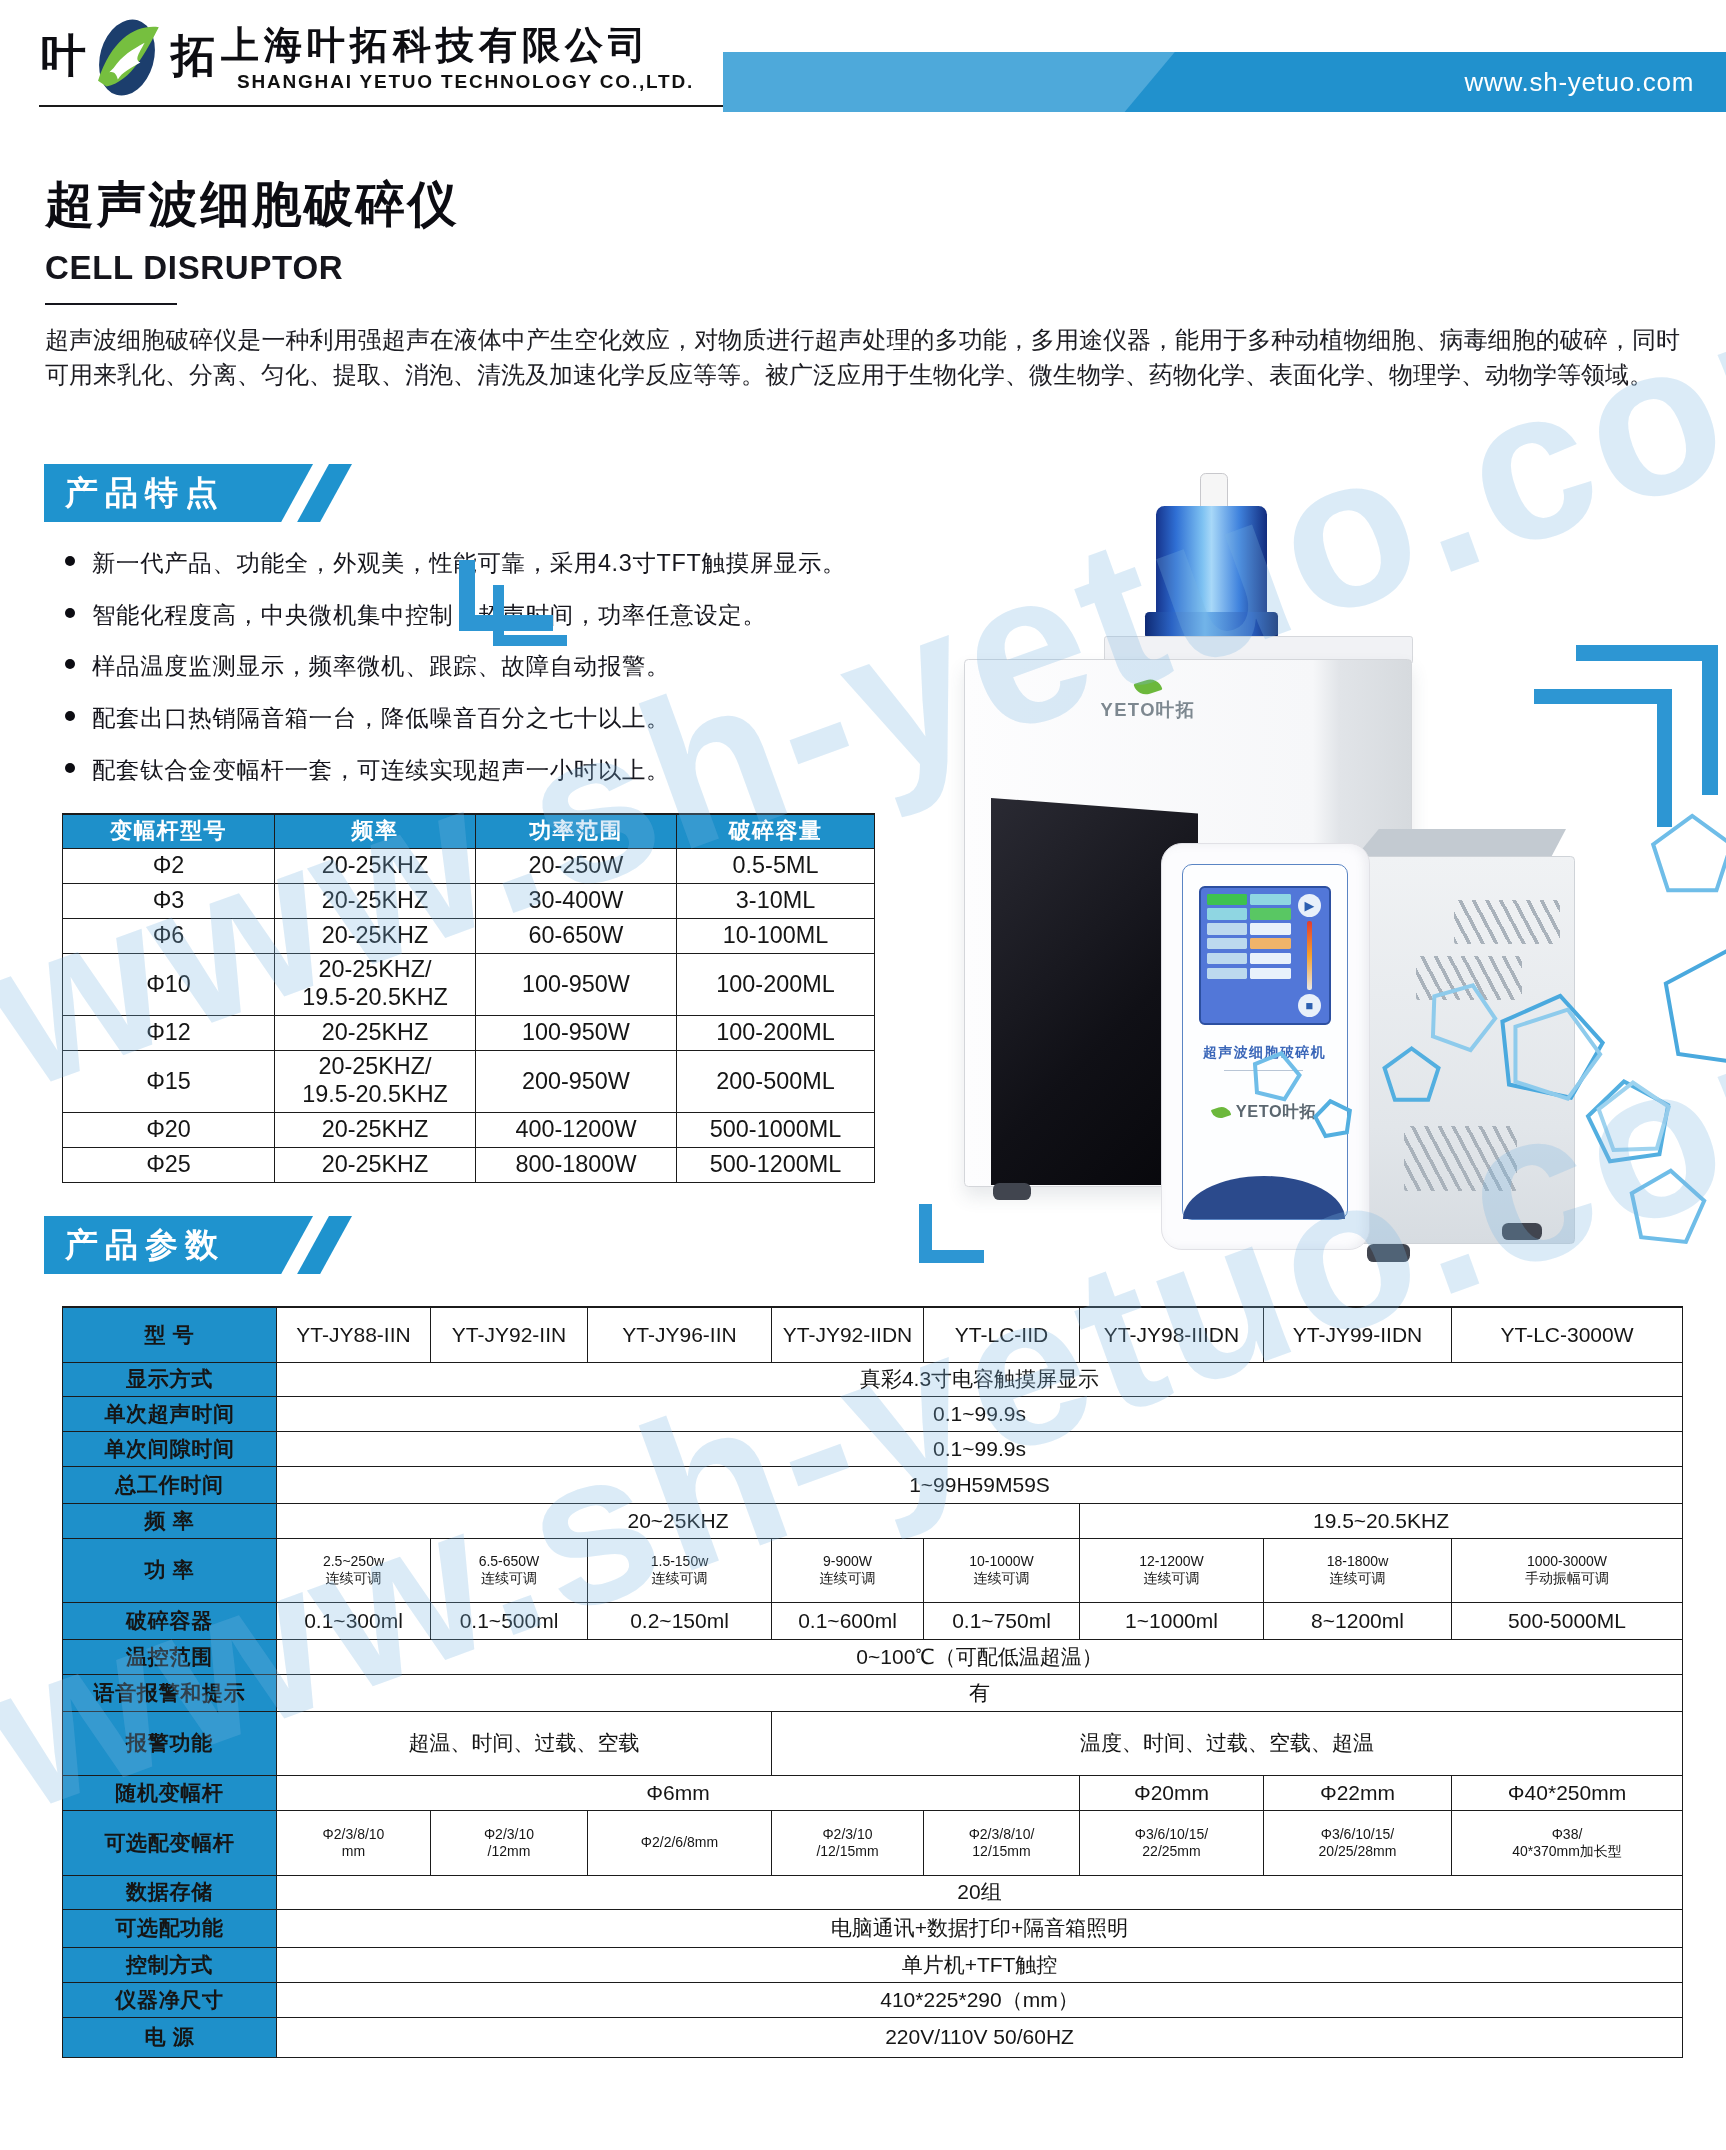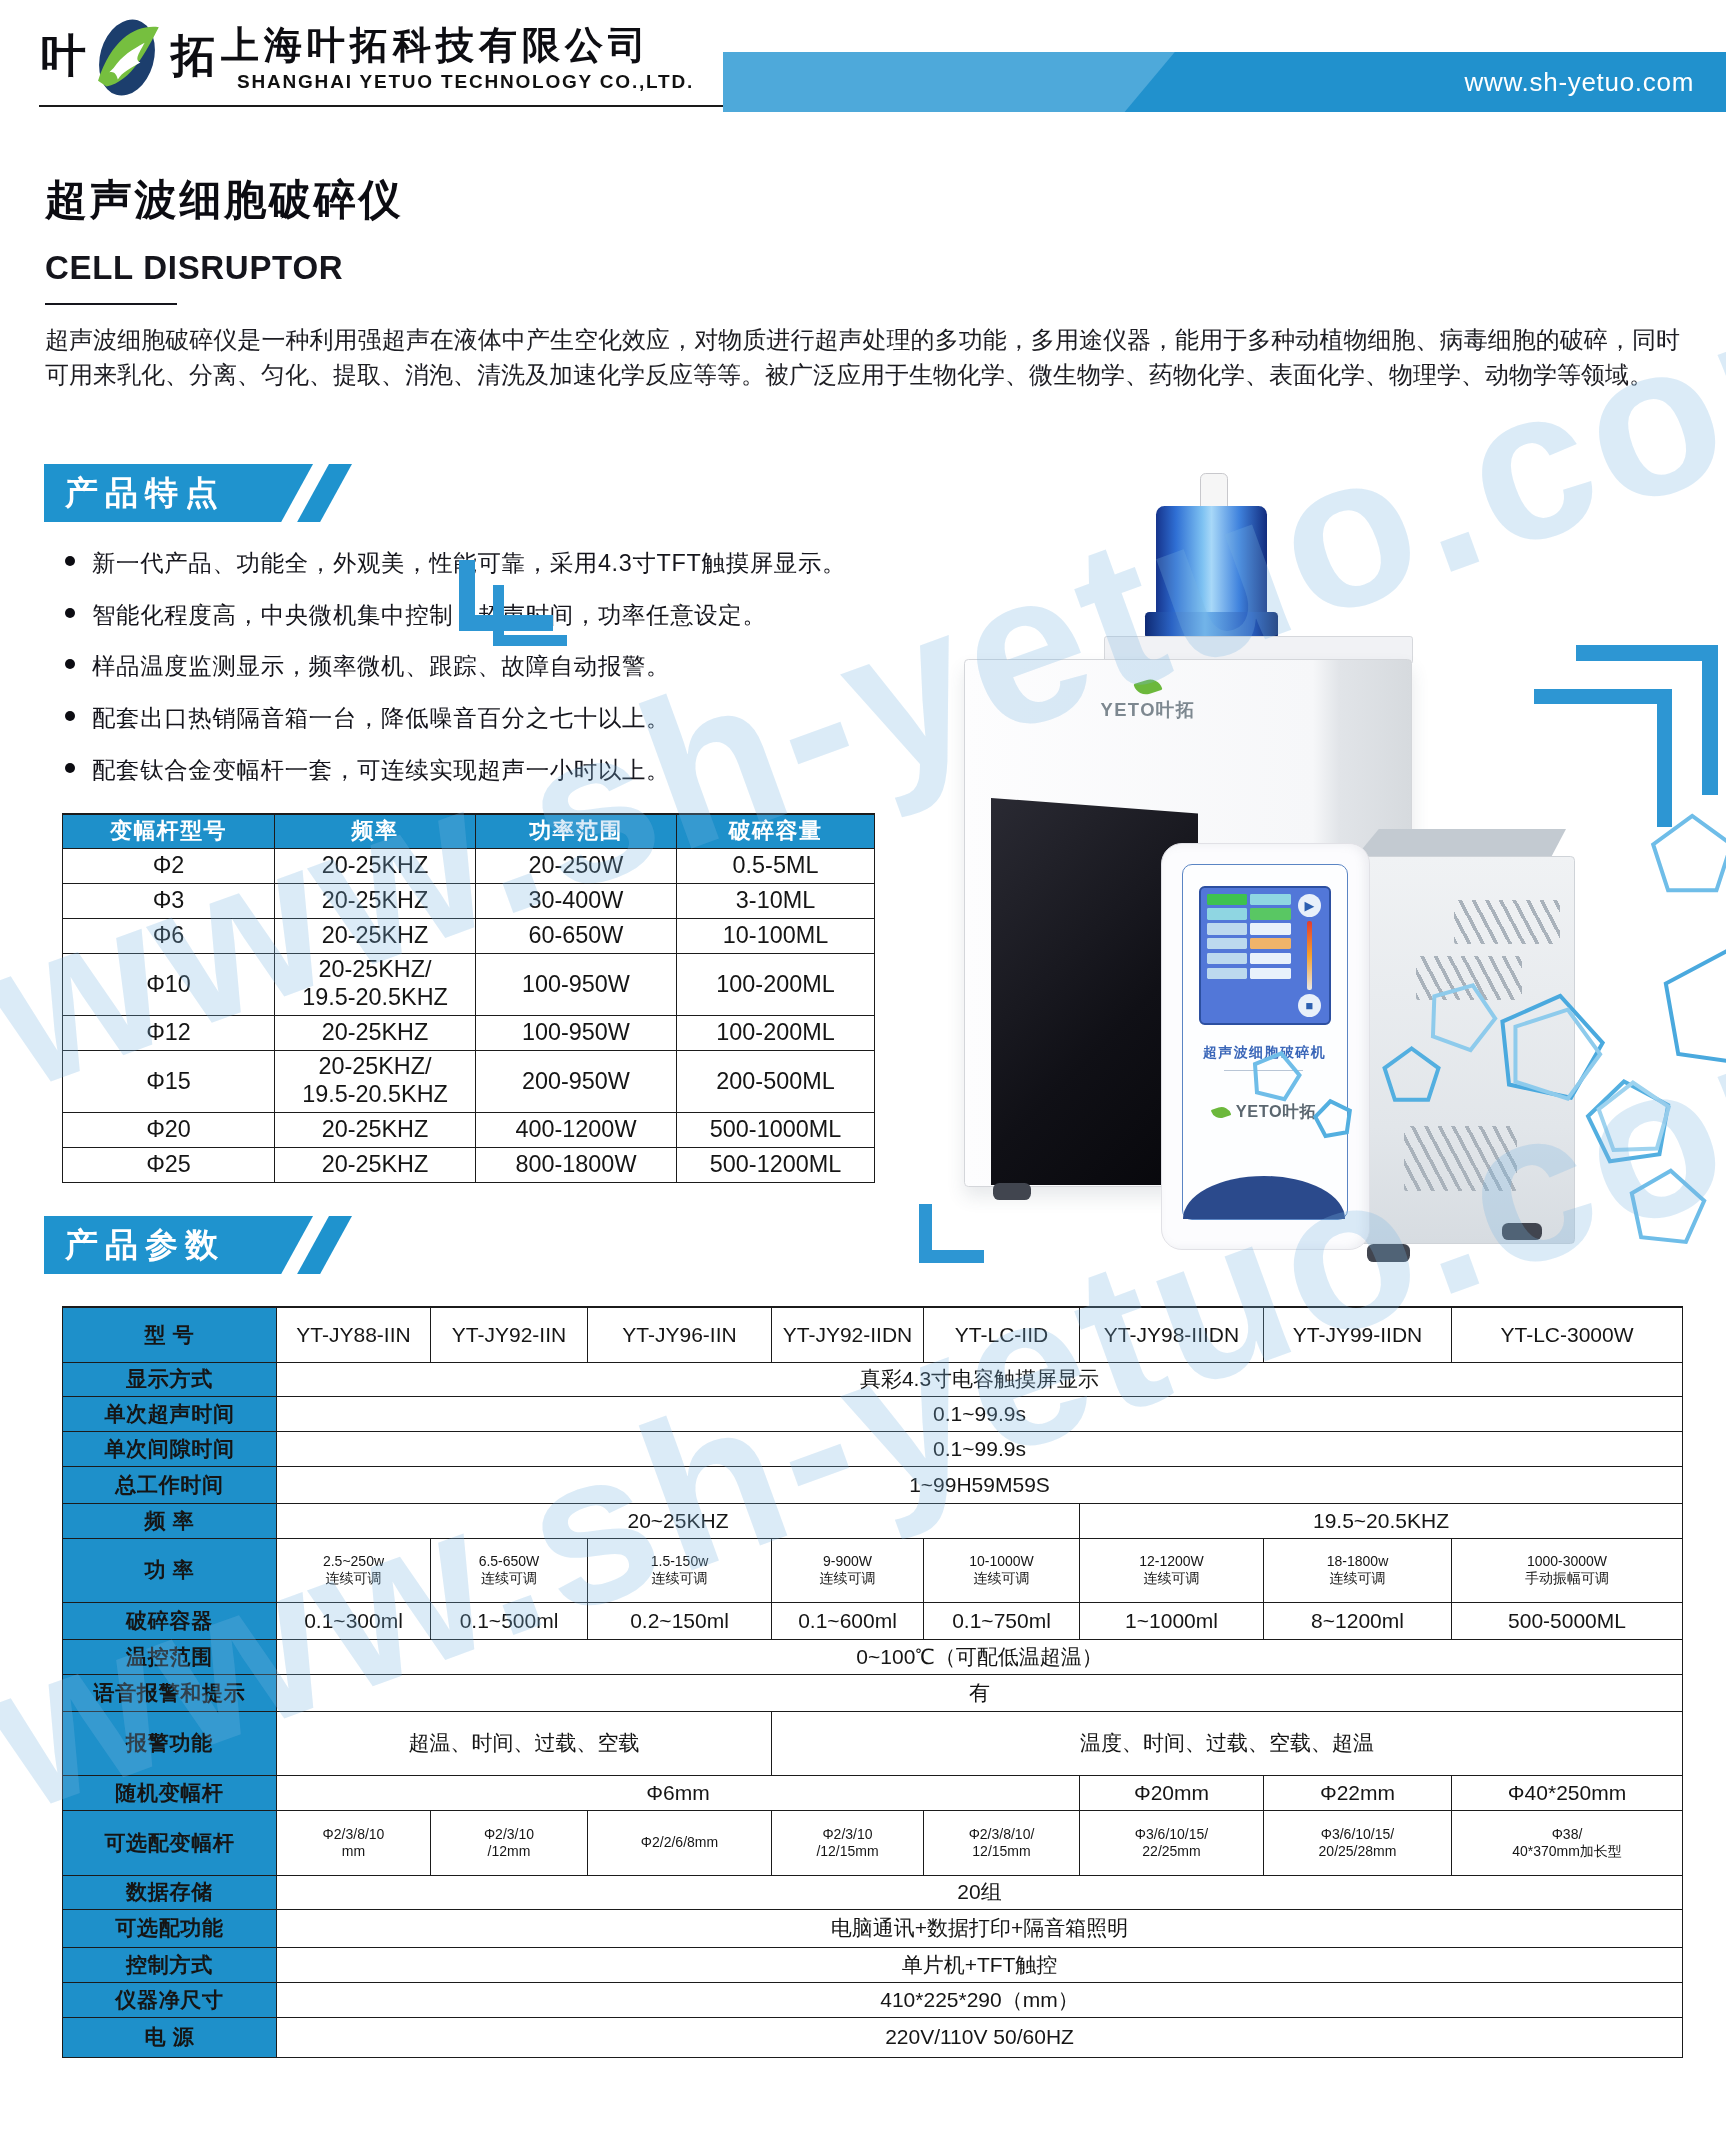"超声波细胞破碎仪" .title-cn { font-size: 42px -> 49px }
